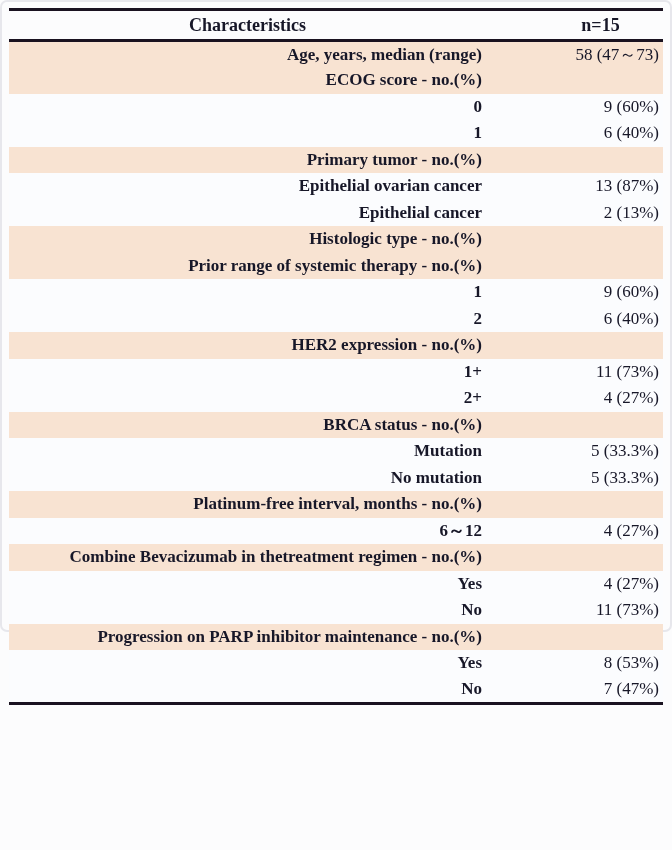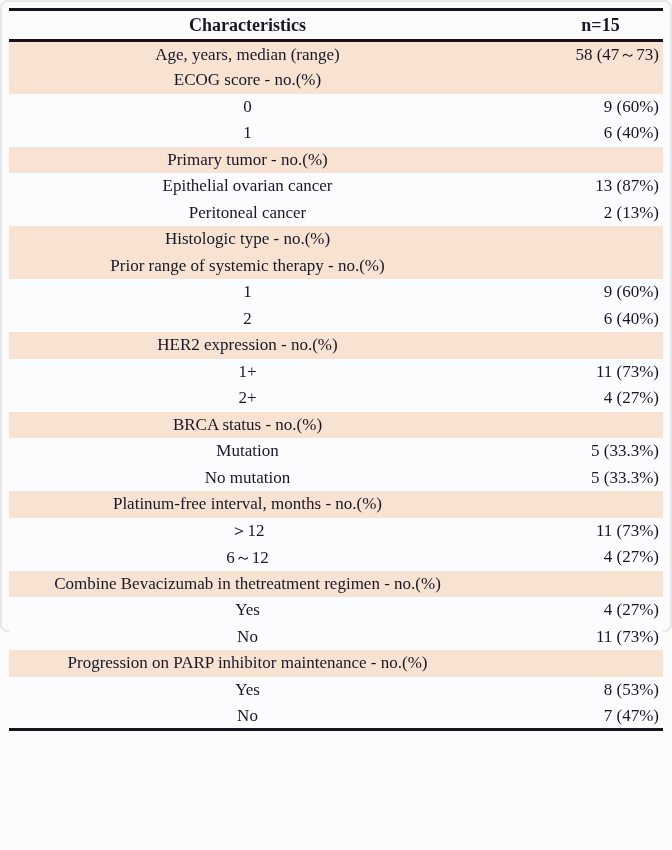"Age, years, median (range)" td.col-label { font-weight: none -> bold; text-align: center -> right }
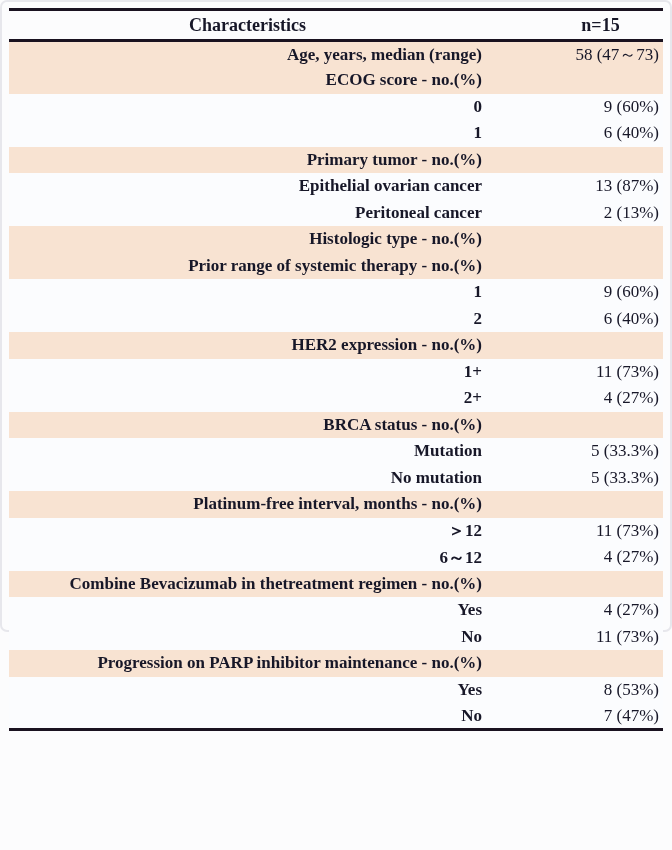"Peritoneal cancer" td.col-label { text: Peritoneal -> Epithelial }
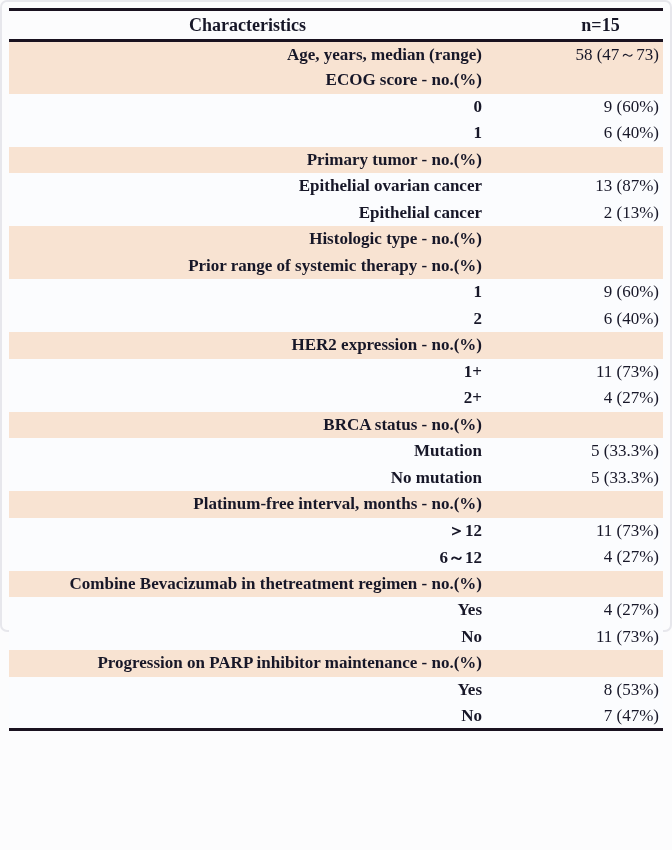"＞12" tr.white { html: <tr> <td>＞12</td> <td>11 (73%)</td> </tr> -> none }
